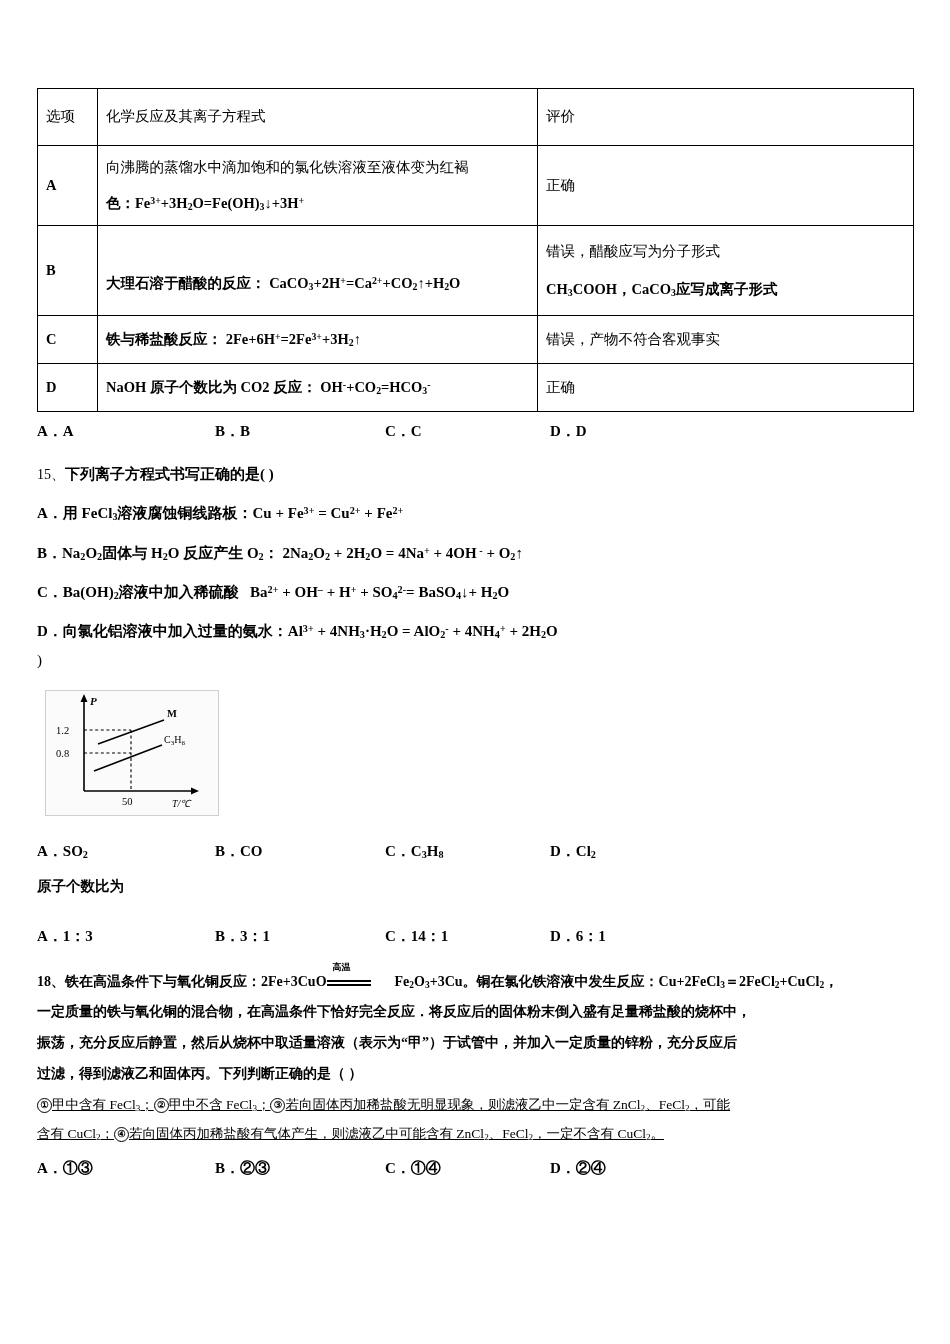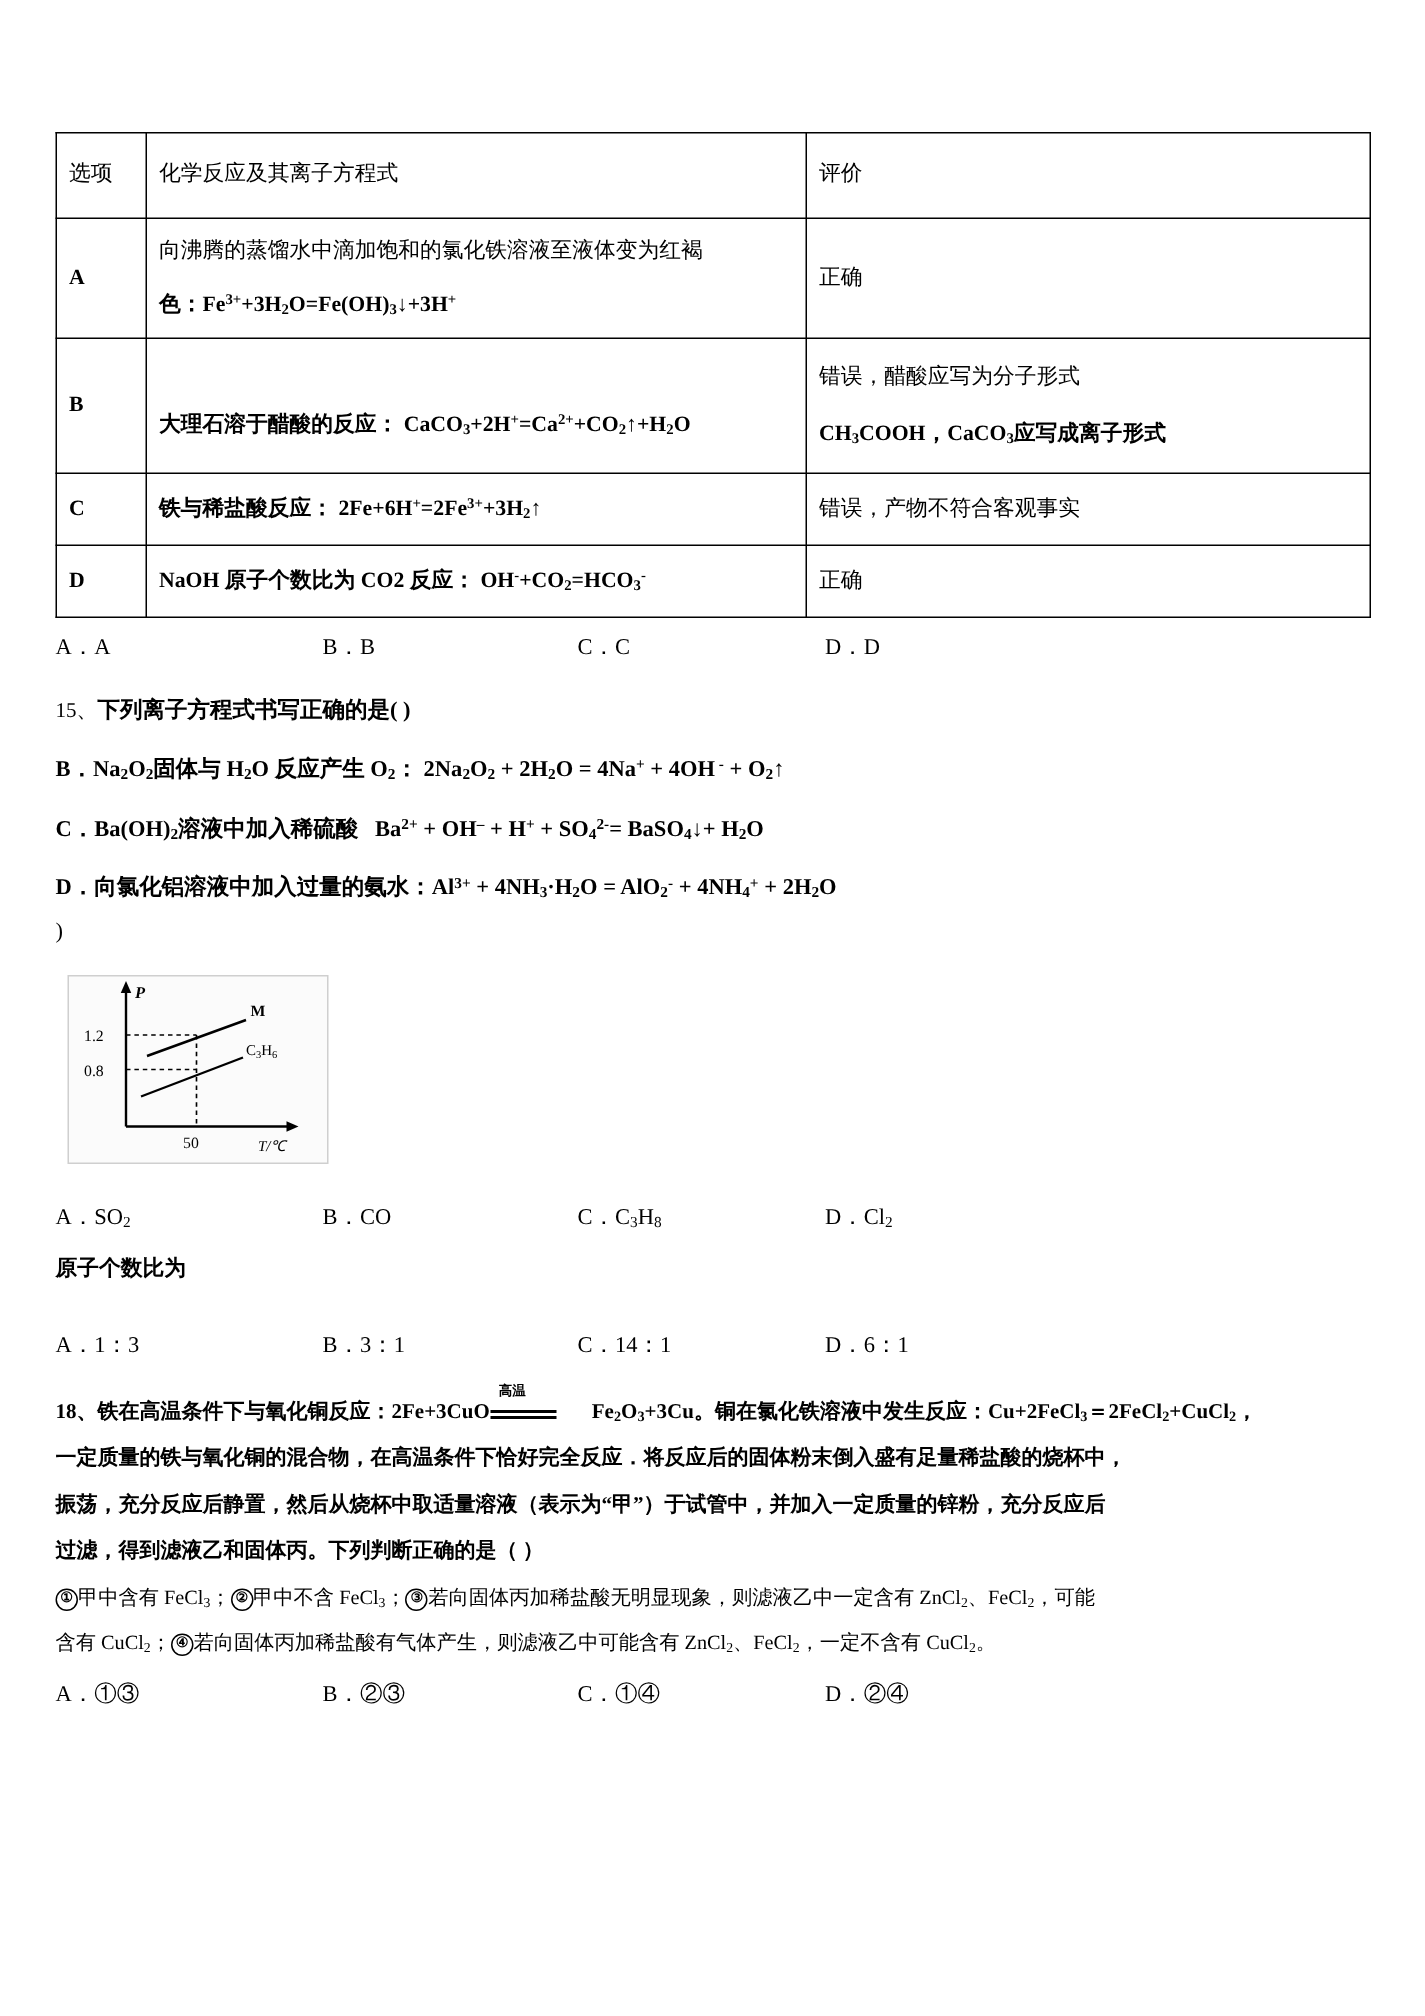"A．A" .opts { font-weight: normal -> bold }
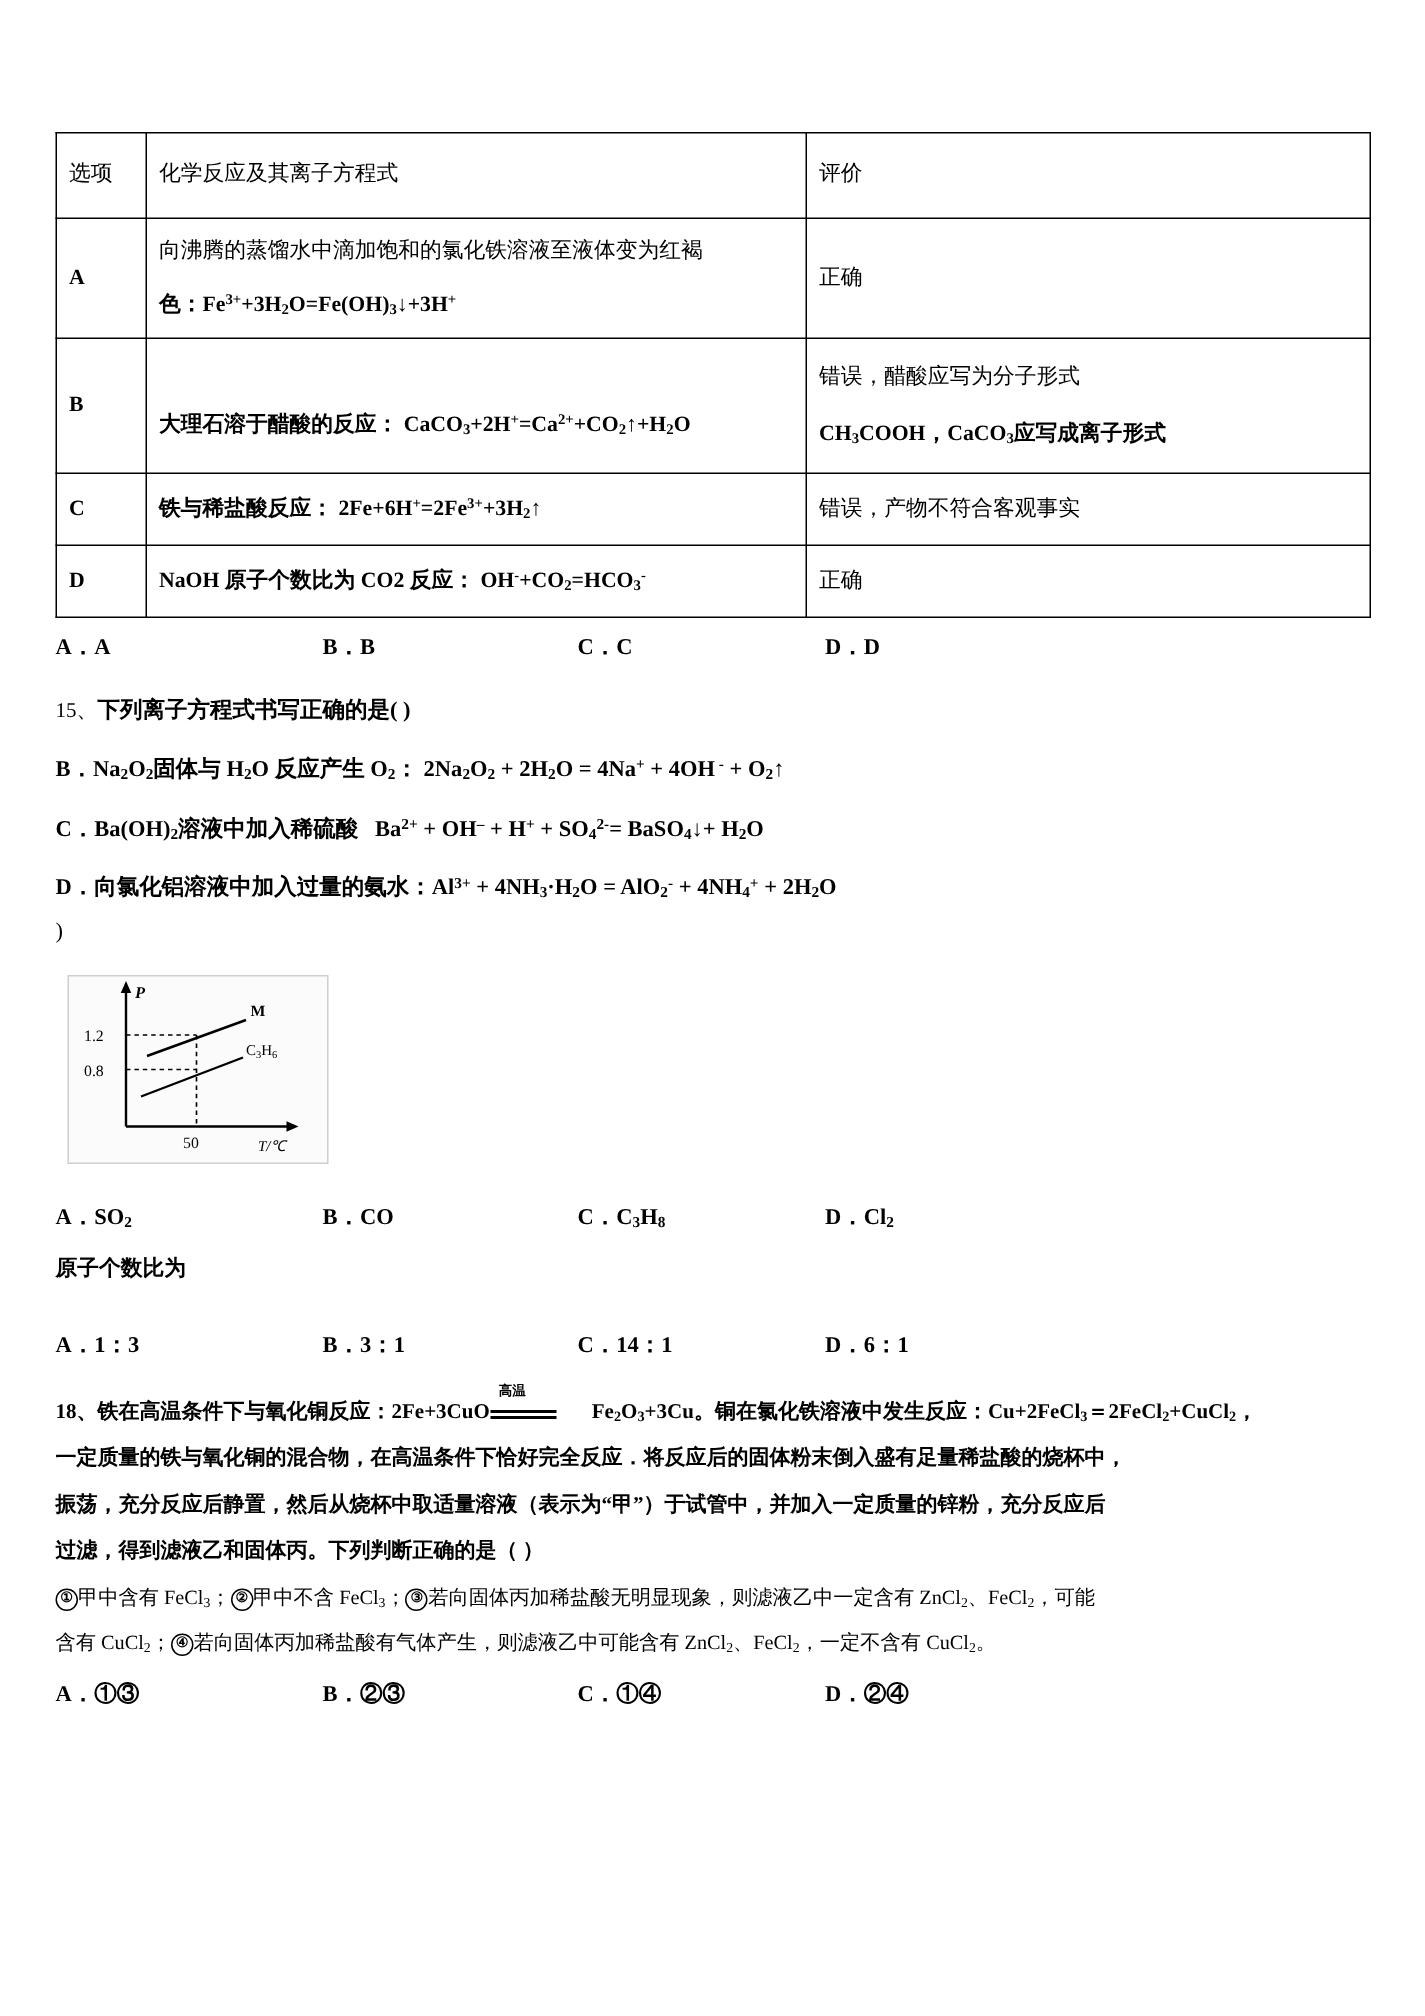"A．用 FeCl3溶液腐蚀铜线路板：Cu + Fe3+ =" div.choice { html: none -> <div>A．用 FeCl<sub>3</sub>溶液腐蚀铜线路板：Cu + Fe<sup>3+</sup> = Cu<sup>2+</sup> + Fe<sup>2+</sup></div> }
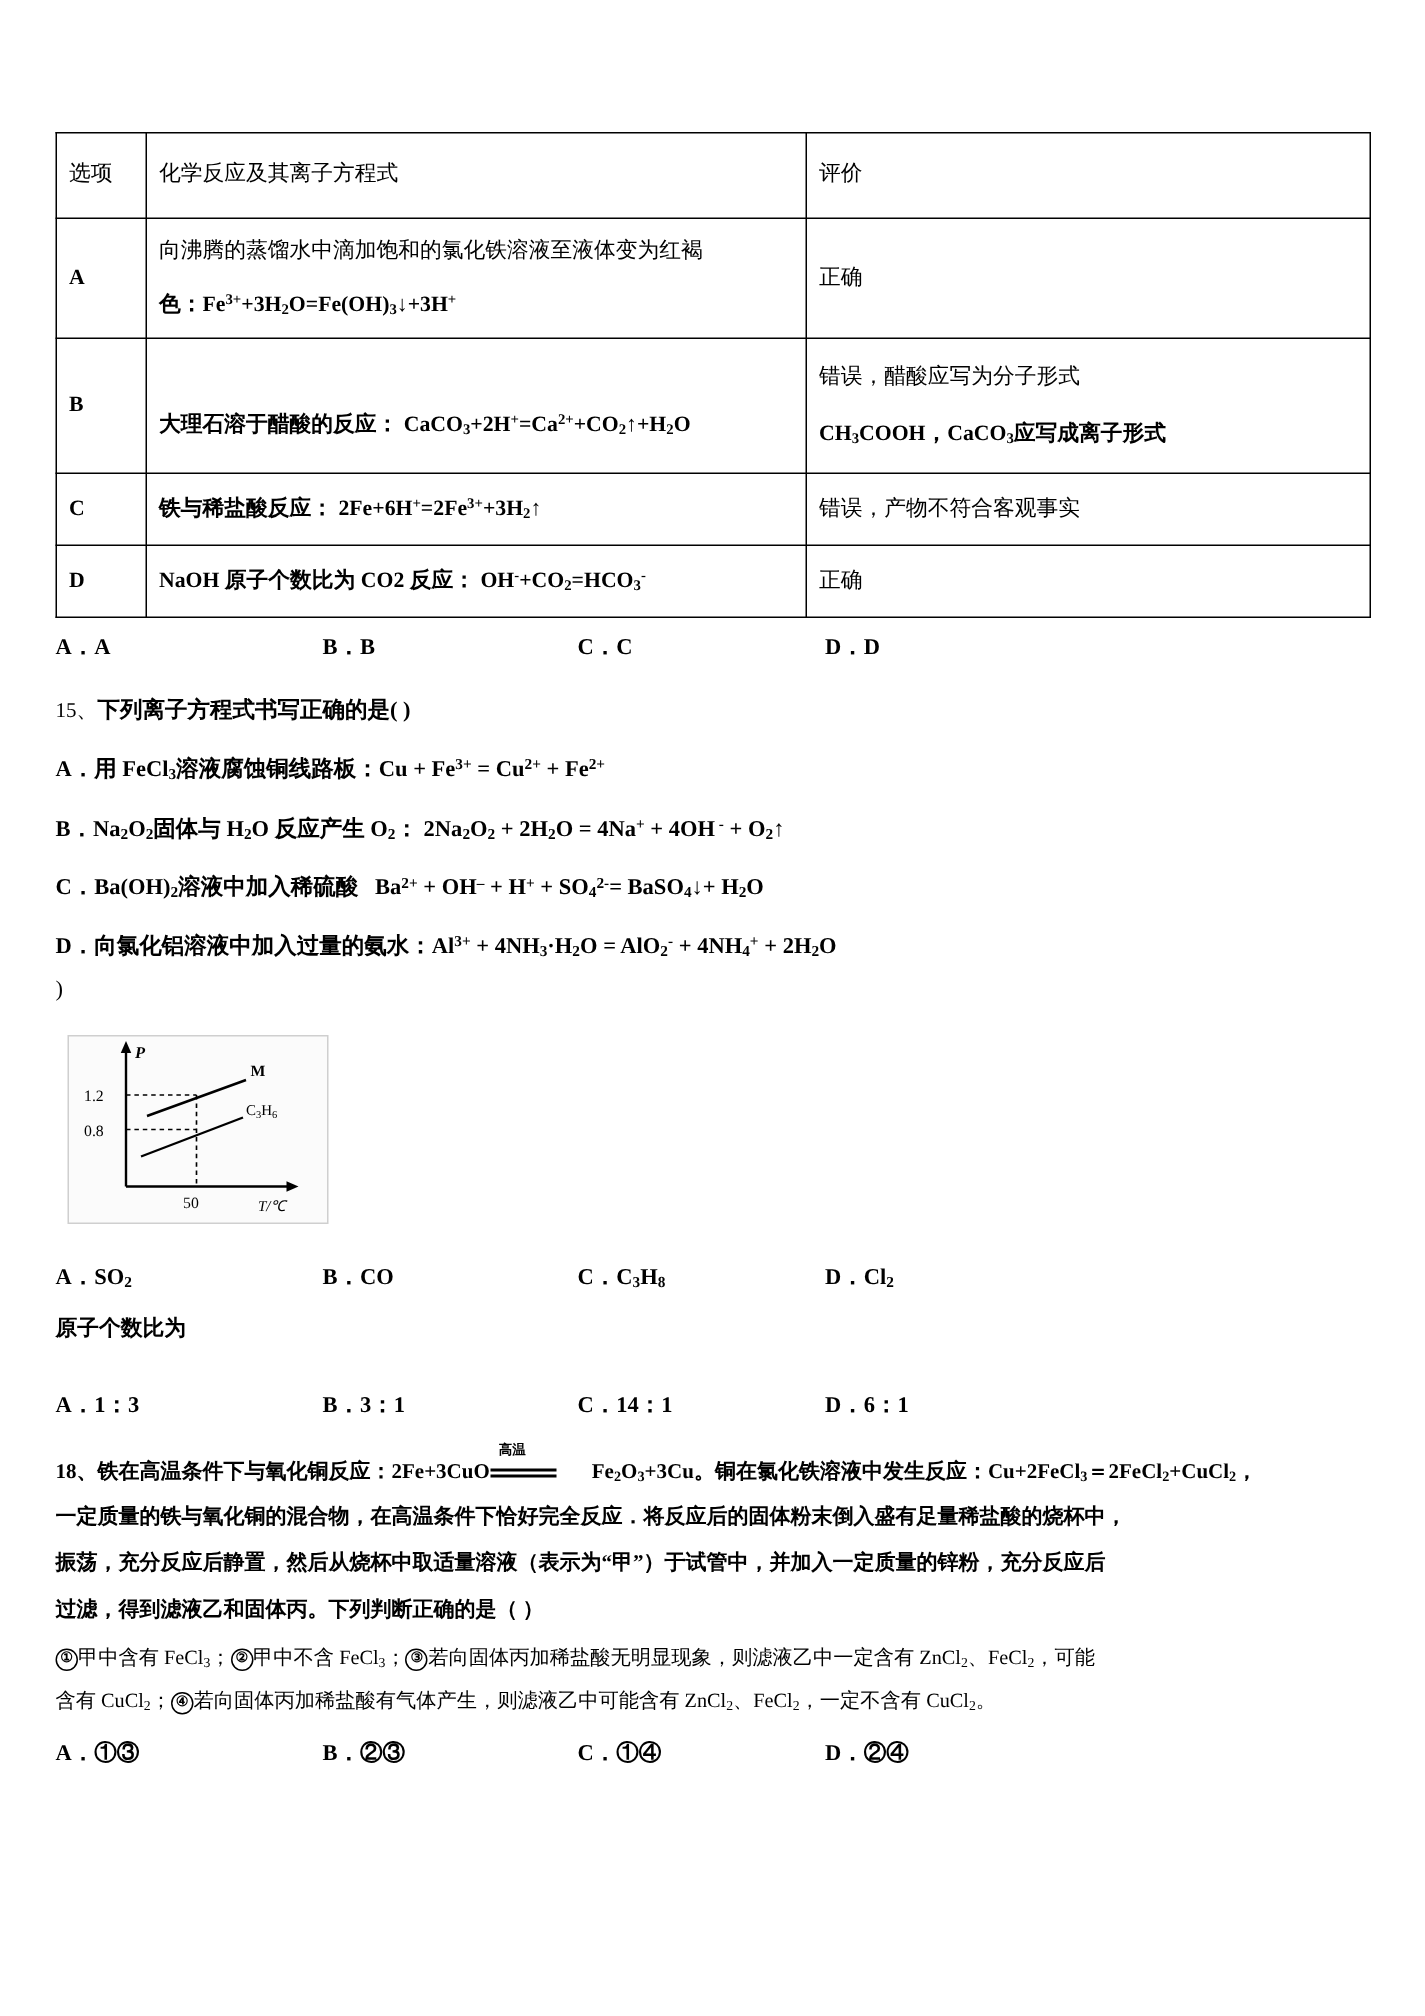"① 甲中含有 FeCl3； ② 甲中不含" .q18list { text-decoration: none -> underline }
